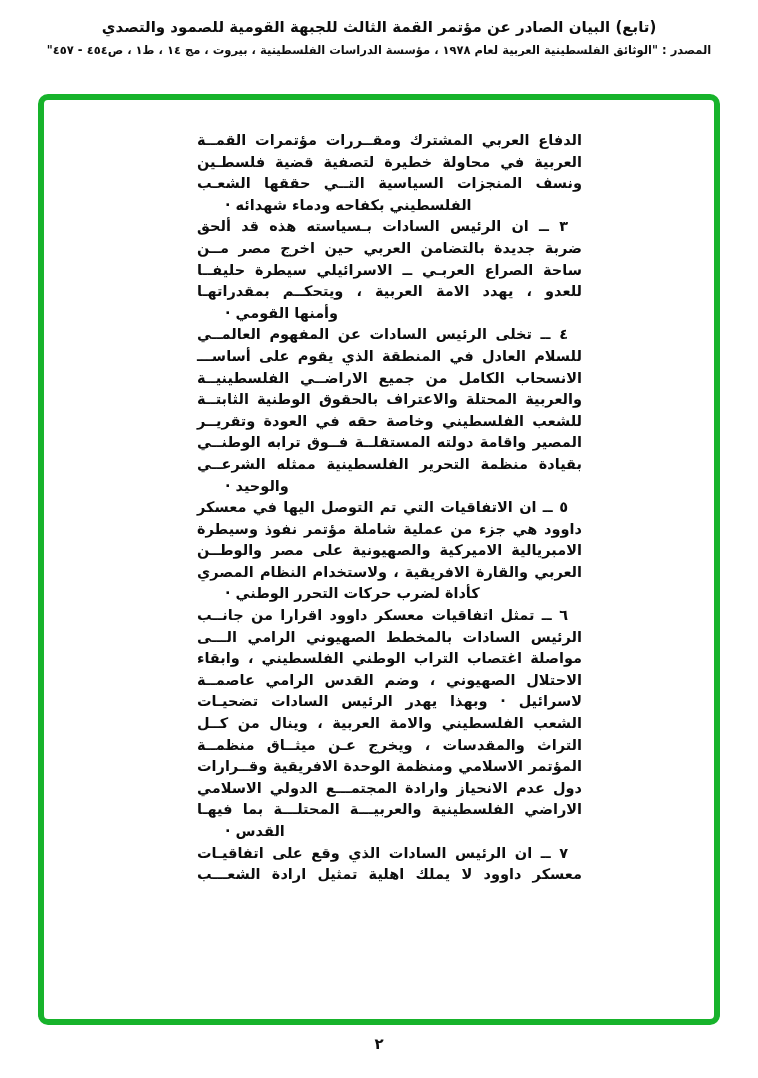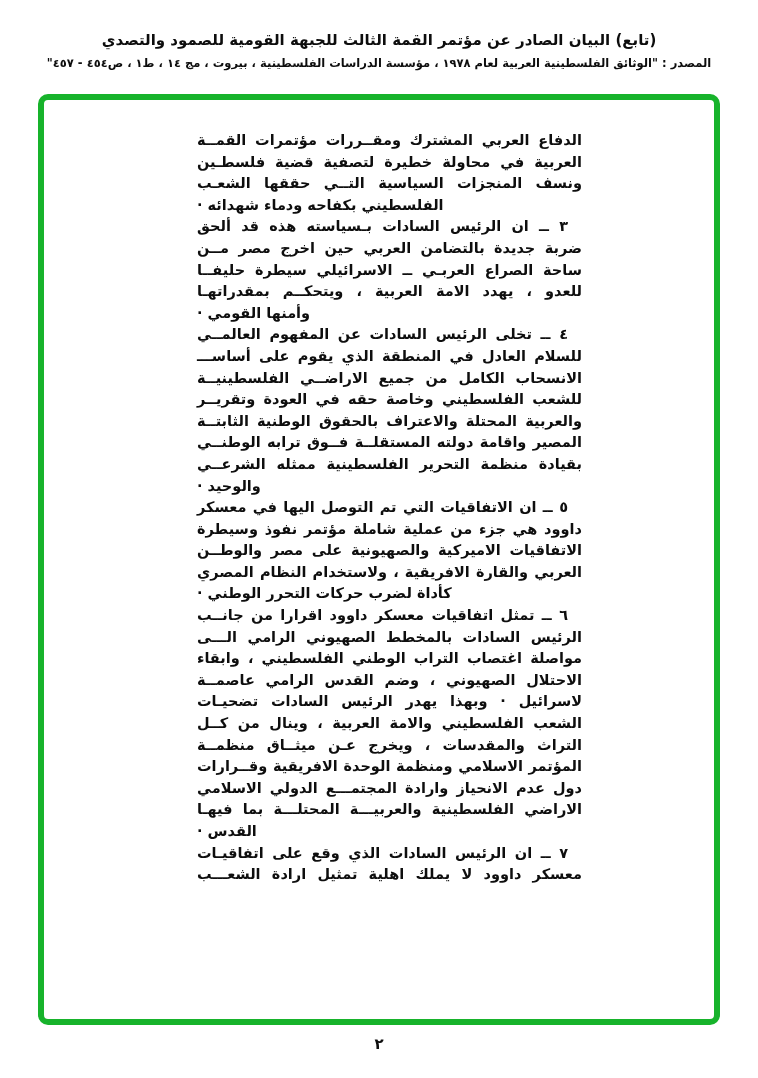"(تابع) البيان الصادر عن مؤتمر" .header { top: 31px -> 18px }
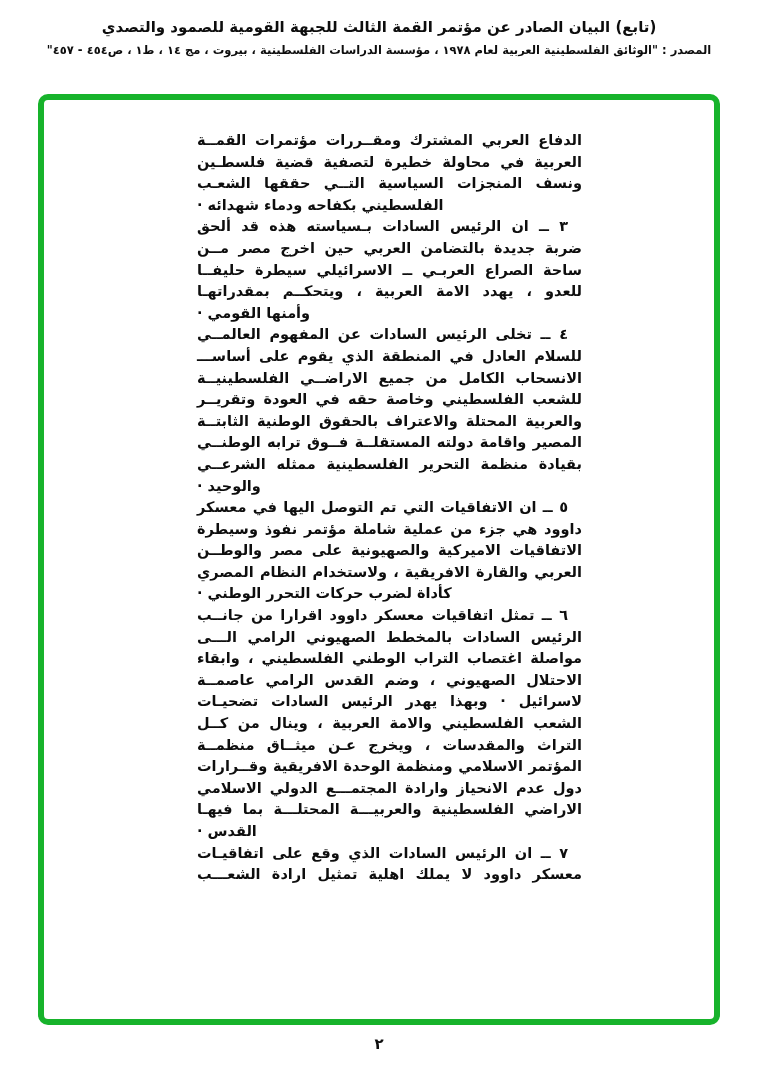"الفلسطيني بكفاحه ودماء شهدائه ·" .line.left { margin-left: none -> 28px }
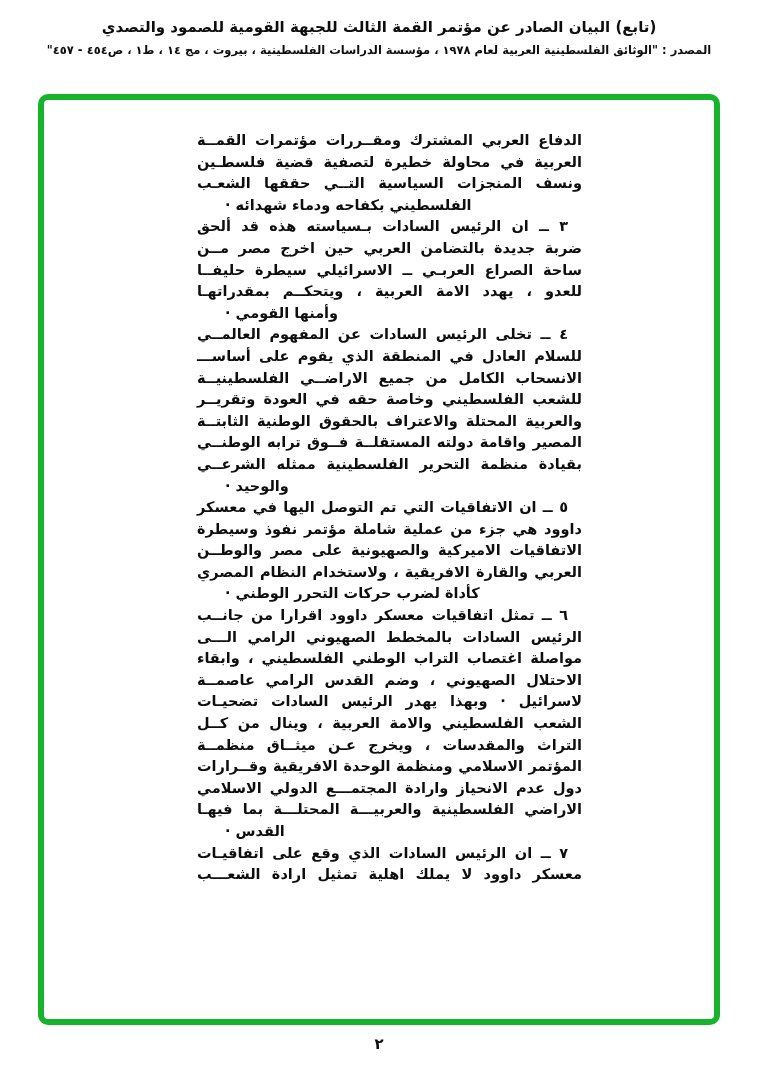"للشعب الفلسطيني وخاصة حقه في" div.line { order: before "والعربية المحتلة والاعتراف بالحقوق" -> after "والعربية المحتلة والاعتراف بالحقوق" }
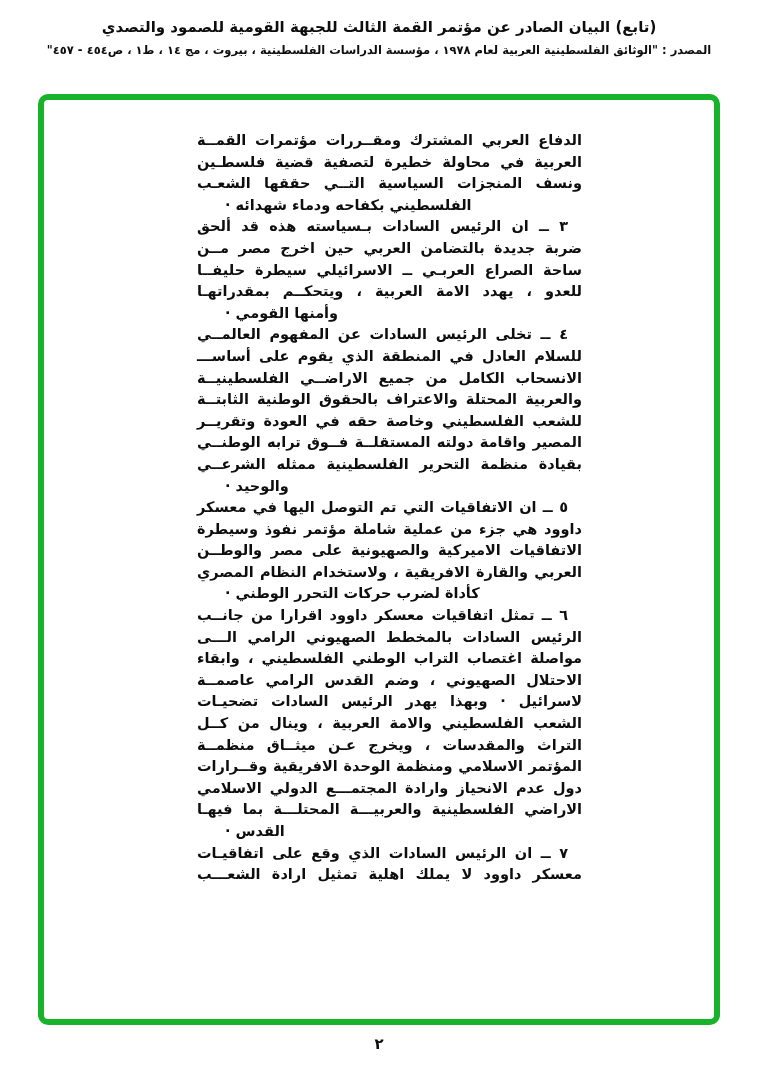"الاتفاقيات الاميركية والصهيونية على مصر" div.line { text: الاتفاقيات -> الامبريالية }
